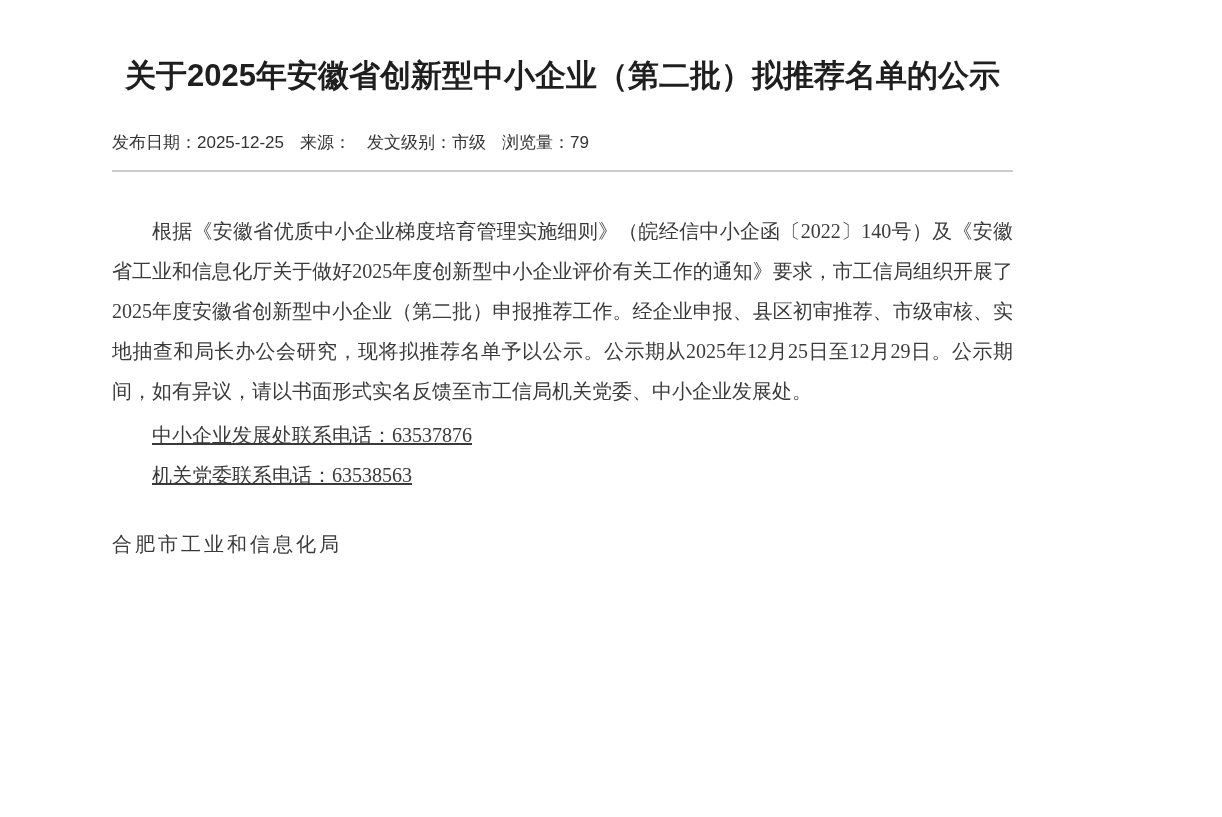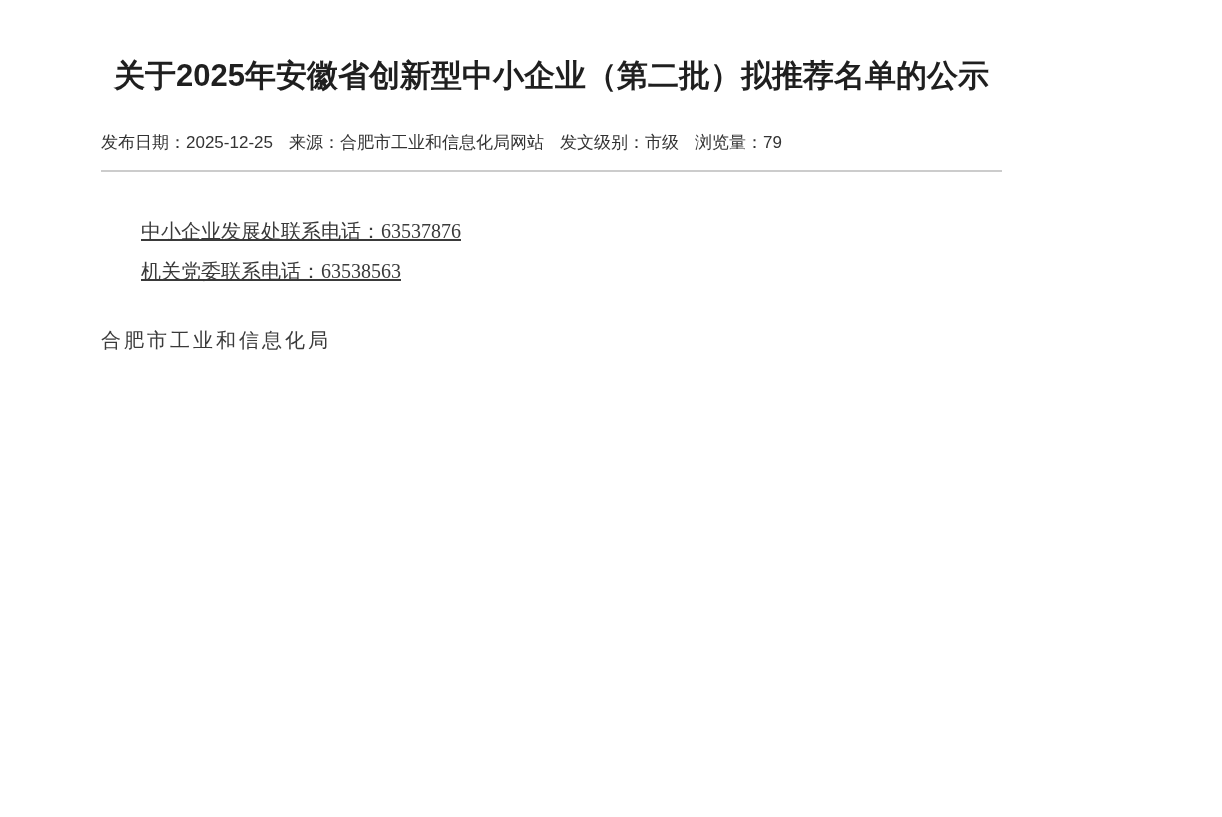"关于2025年安徽省创新型中小企业（第二批）拟推荐名单的公示" .content { left: 101px -> 112px }
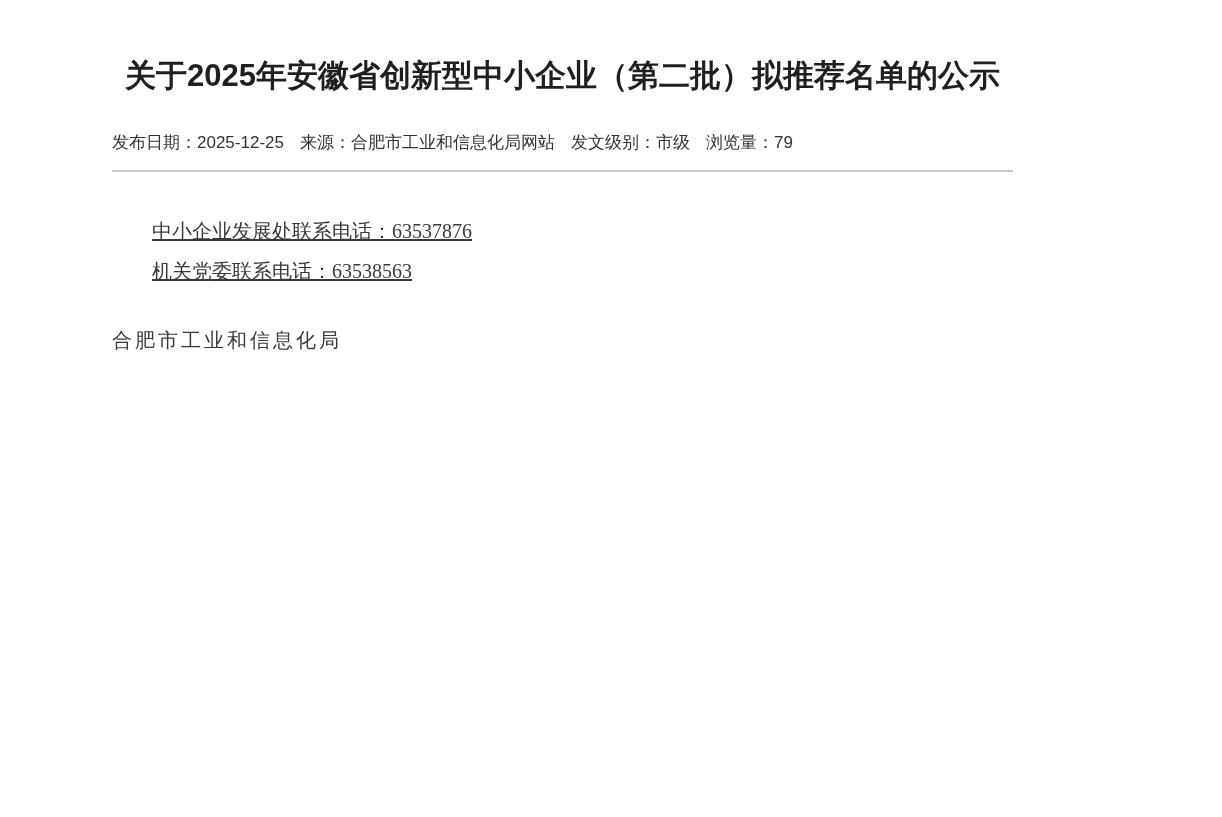"合肥市工业和信息化局网站" span { html: <span>合肥市工业和信息化局网站</span> -> none }
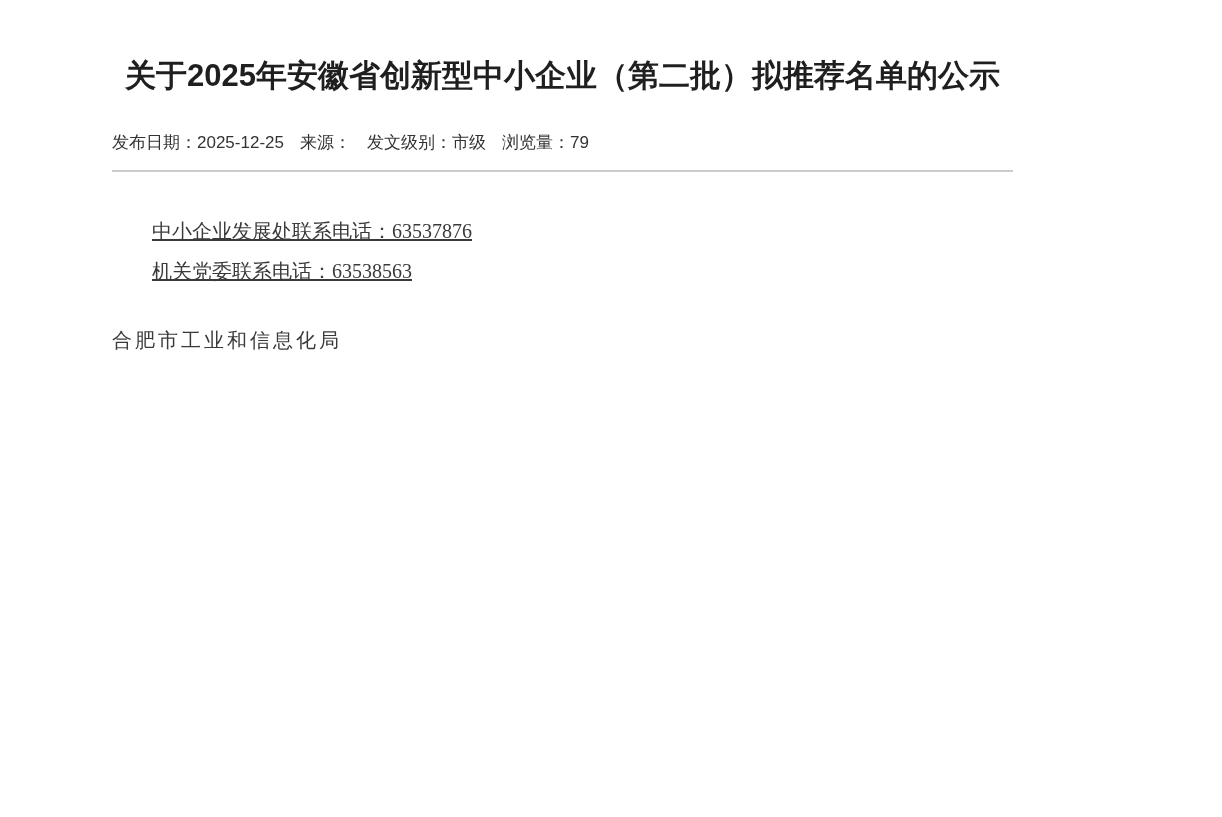"根据《安徽省优质中小企业梯度培育管理实施细则》（皖经信中小企函〔2022〕140" p.para { html: none -> <p>根据《安徽省优质中小企业梯度培育管理实施细则》（皖经信中小企函〔2022〕140号）及《安徽省工业和信息化厅关于做好2025年度创新型中小企业评价有关工作的通知》要求，市工信局组织开展了2025年度安徽省创新型中小企业（第二批）申报推荐工作。经企业申报、县区初审推荐、市级审核、实地抽查和局长办公会研究，现将拟推荐名单予以公示。公示期从2025年12月25日至12月29日。公示期间，如有异议，请以书面形式实名反馈至市工信局机关党委、中小企业发展处。</p> }
